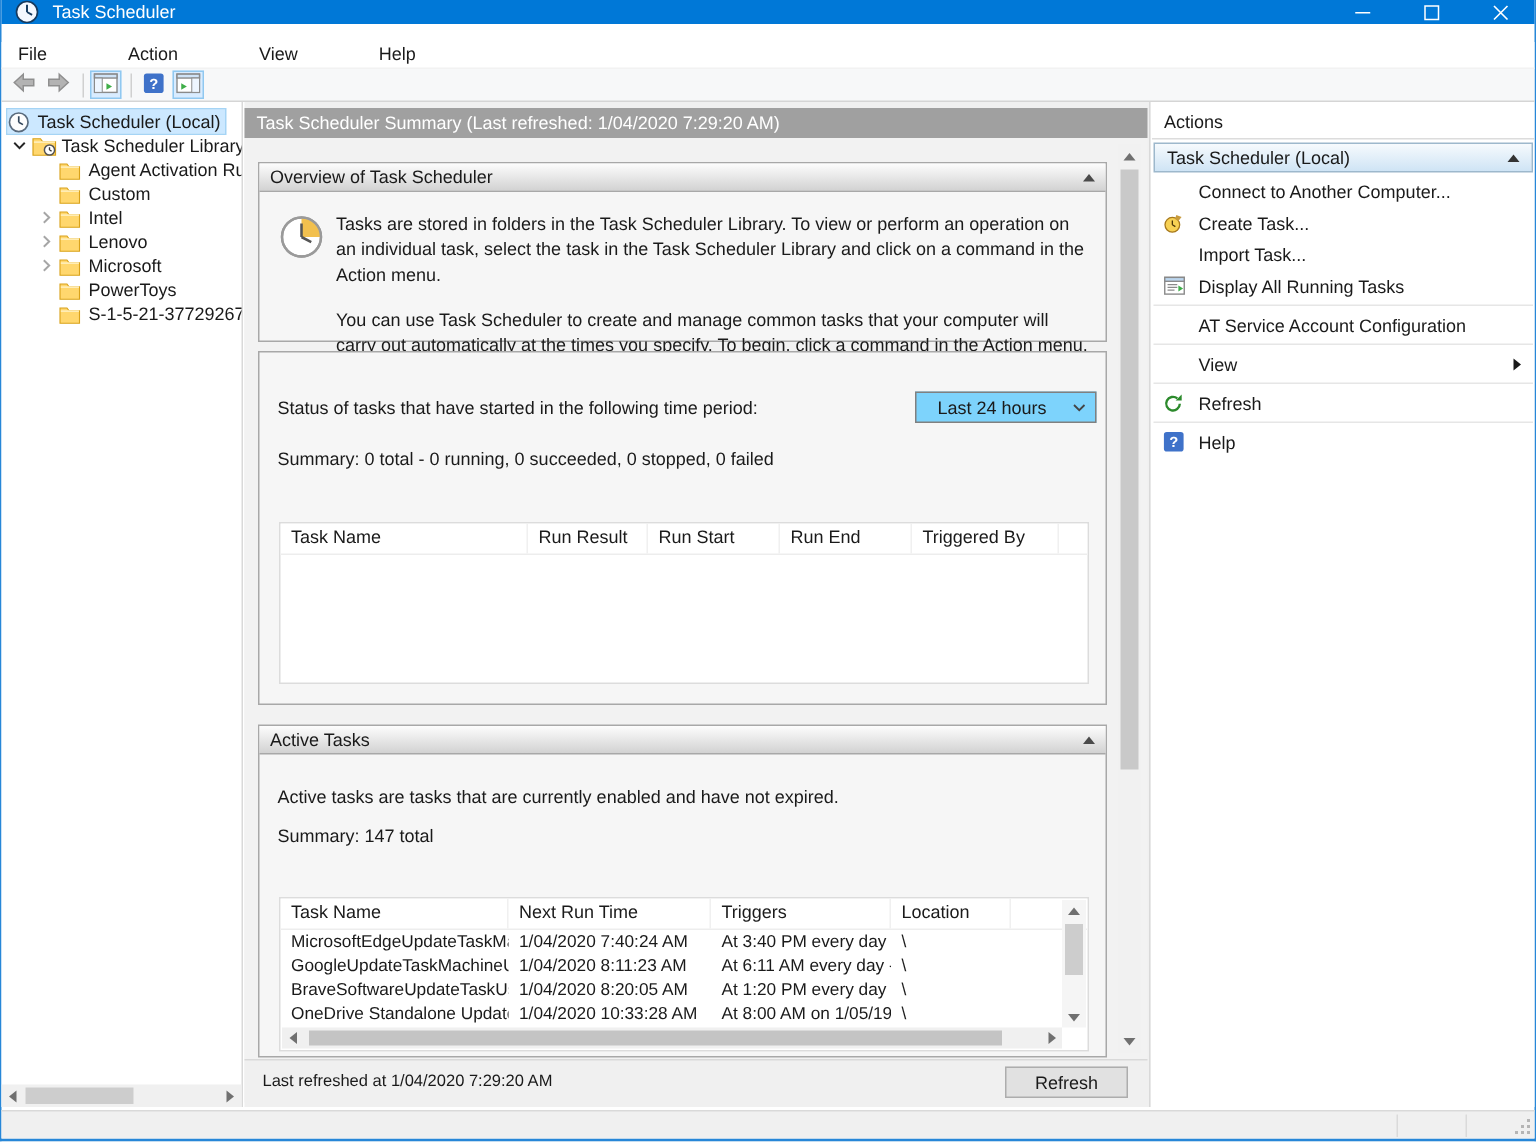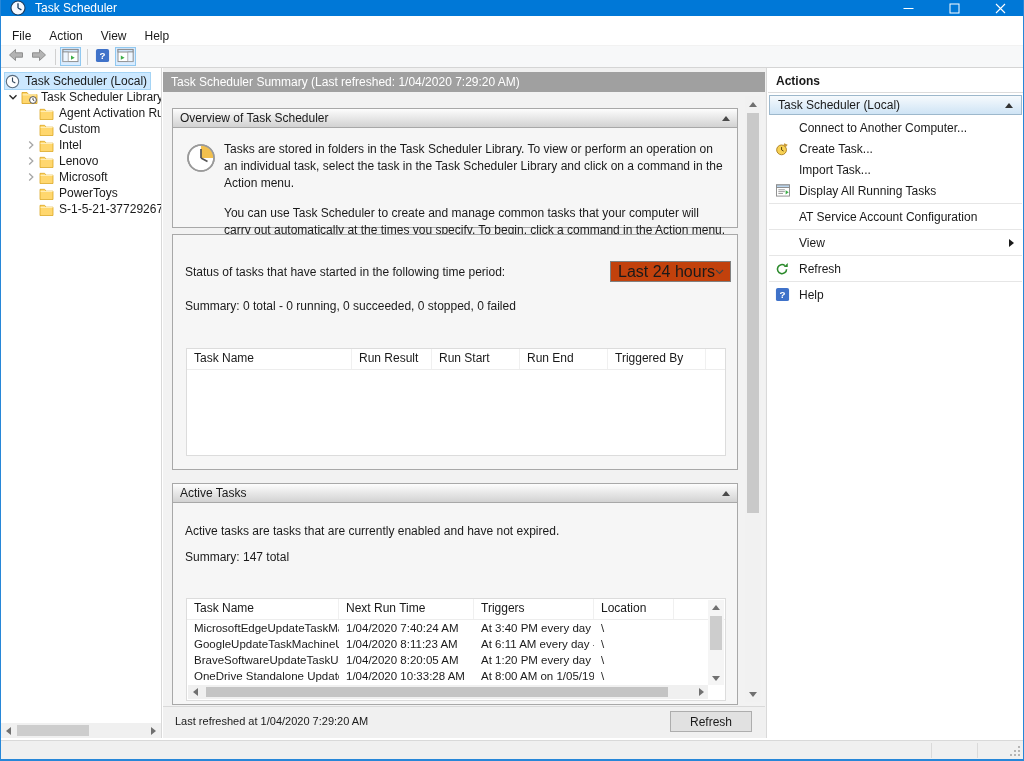"File" .menubar { gap: none -> 36px }
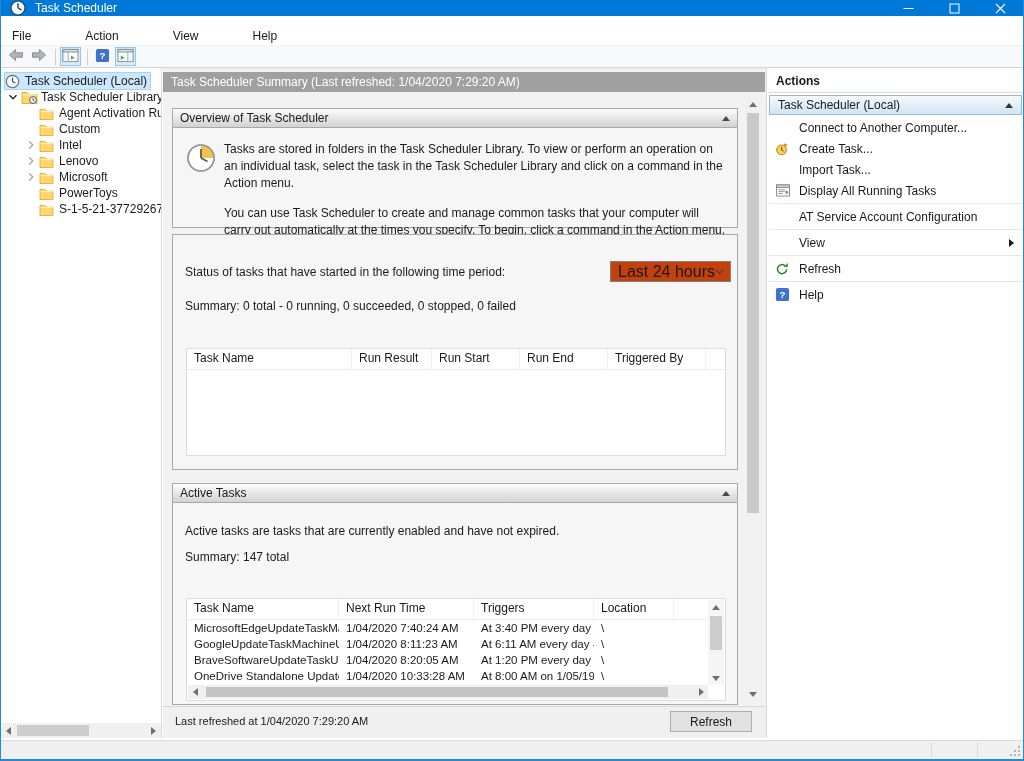"Actions" .actions-header { font-weight: bold -> normal }
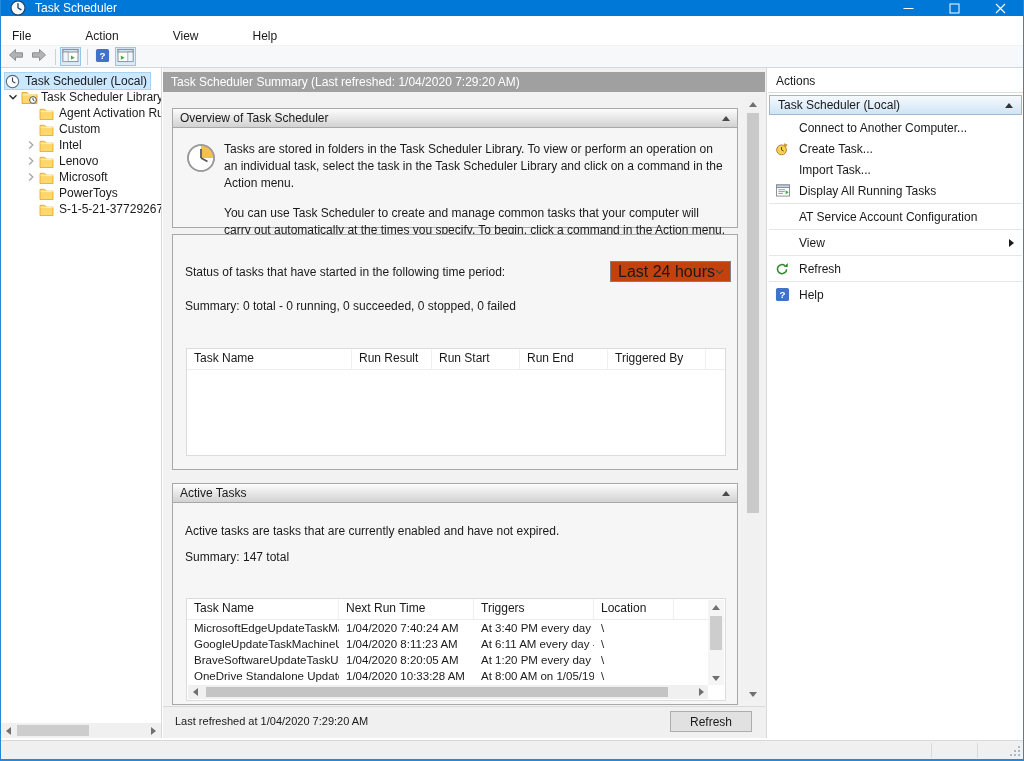"Last 24 hours" .dropdown { background: #c2410c -> #7dd3fc; font-size: 16px -> 12px; padding-left: 7px -> 14px }
